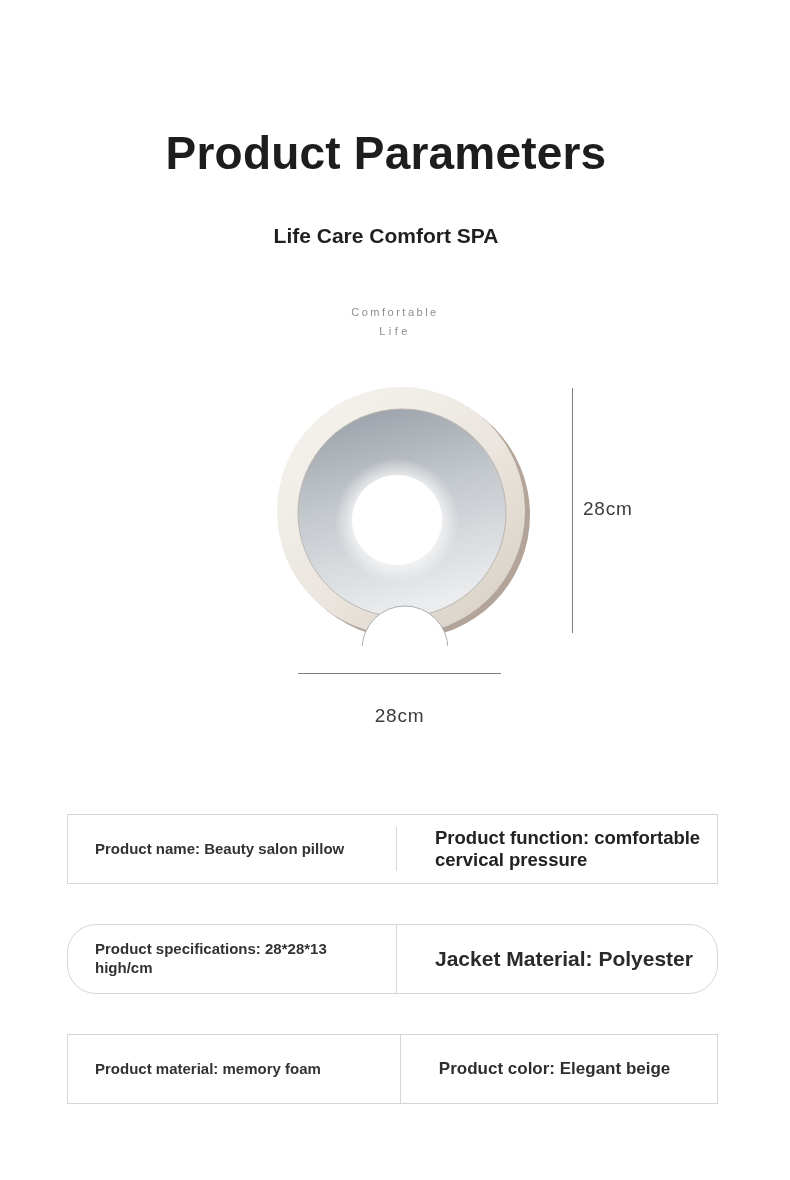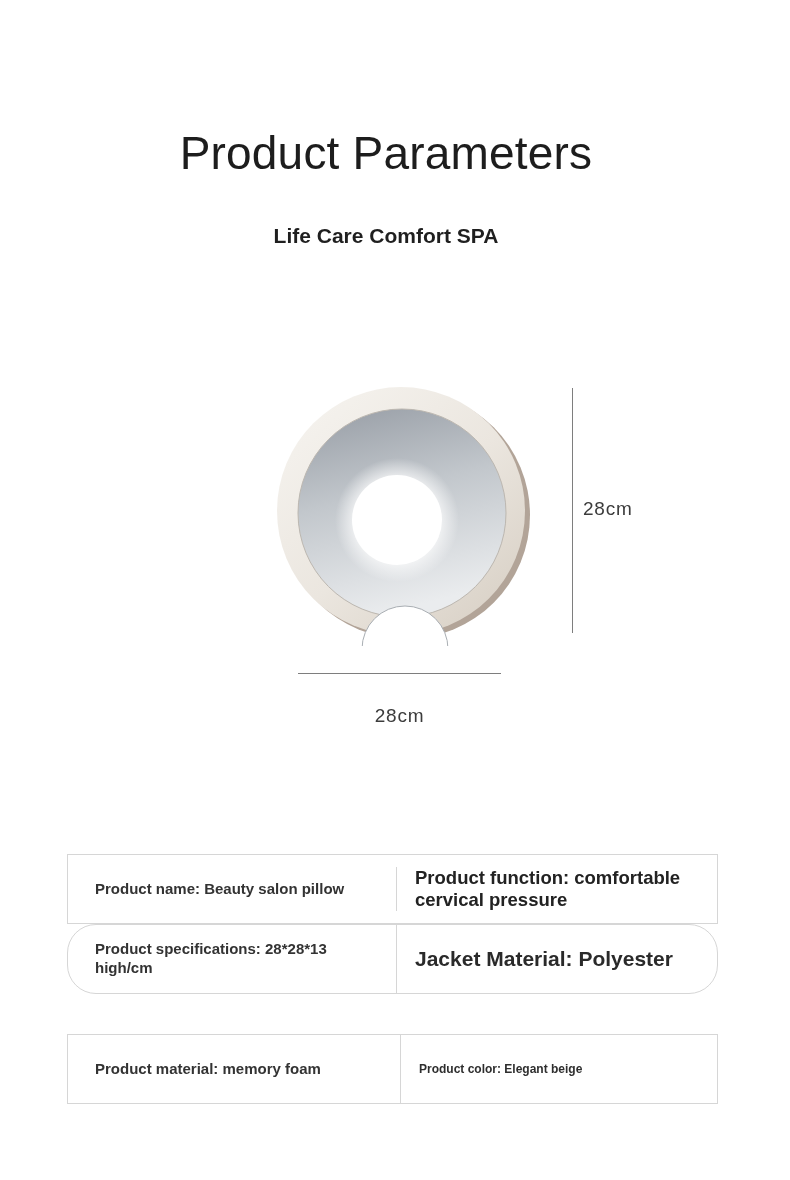"Product Parameters" .page-title { font-weight: 400 -> 700 }
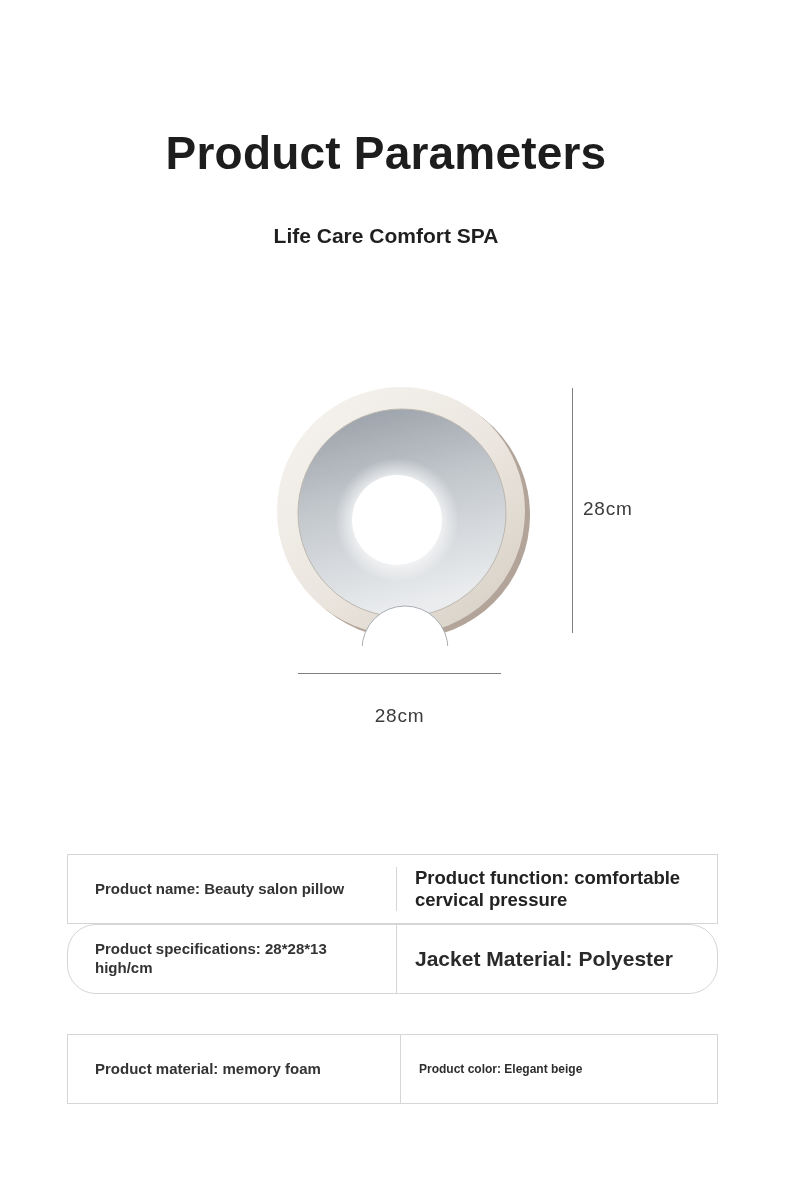"Comfortable" div.brand-tagline { html: none -> <div> <div>Comfortable</div> <div>Life</div> </div> }
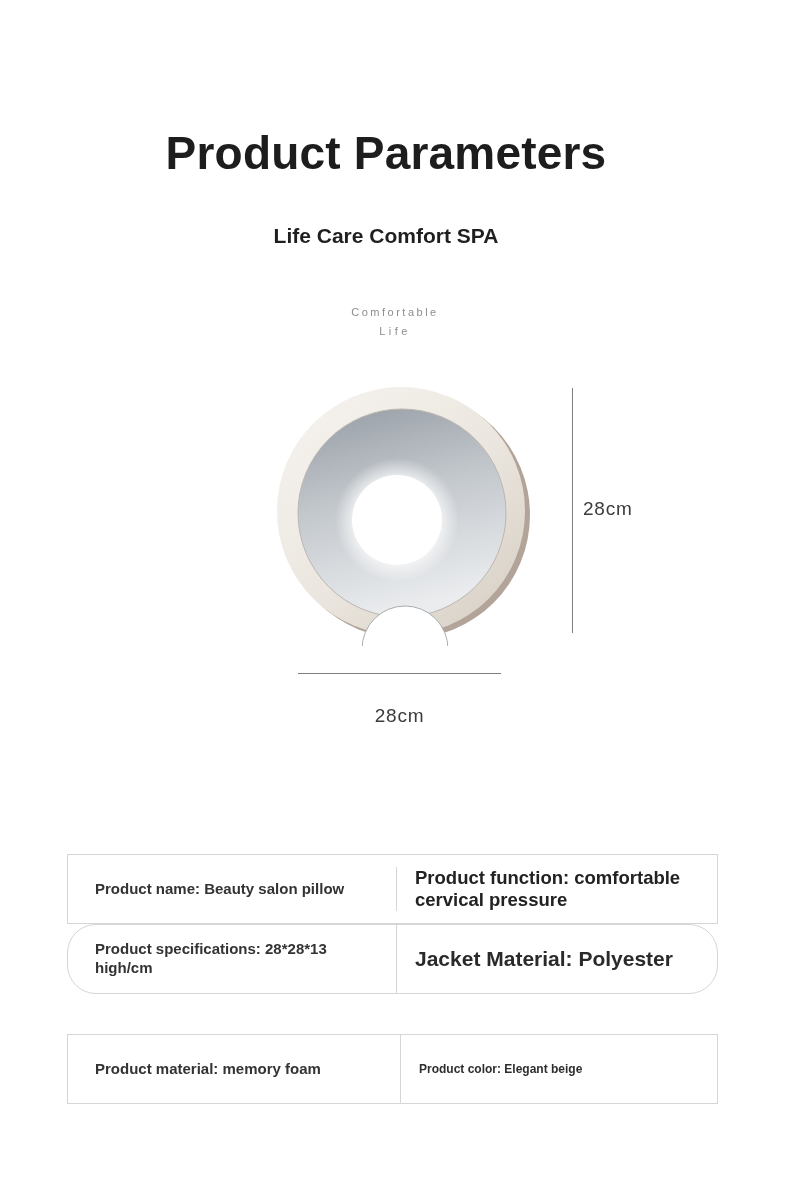"Product name: Beauty salon pillow" .spec-row.r1 { top: 854px -> 814px }
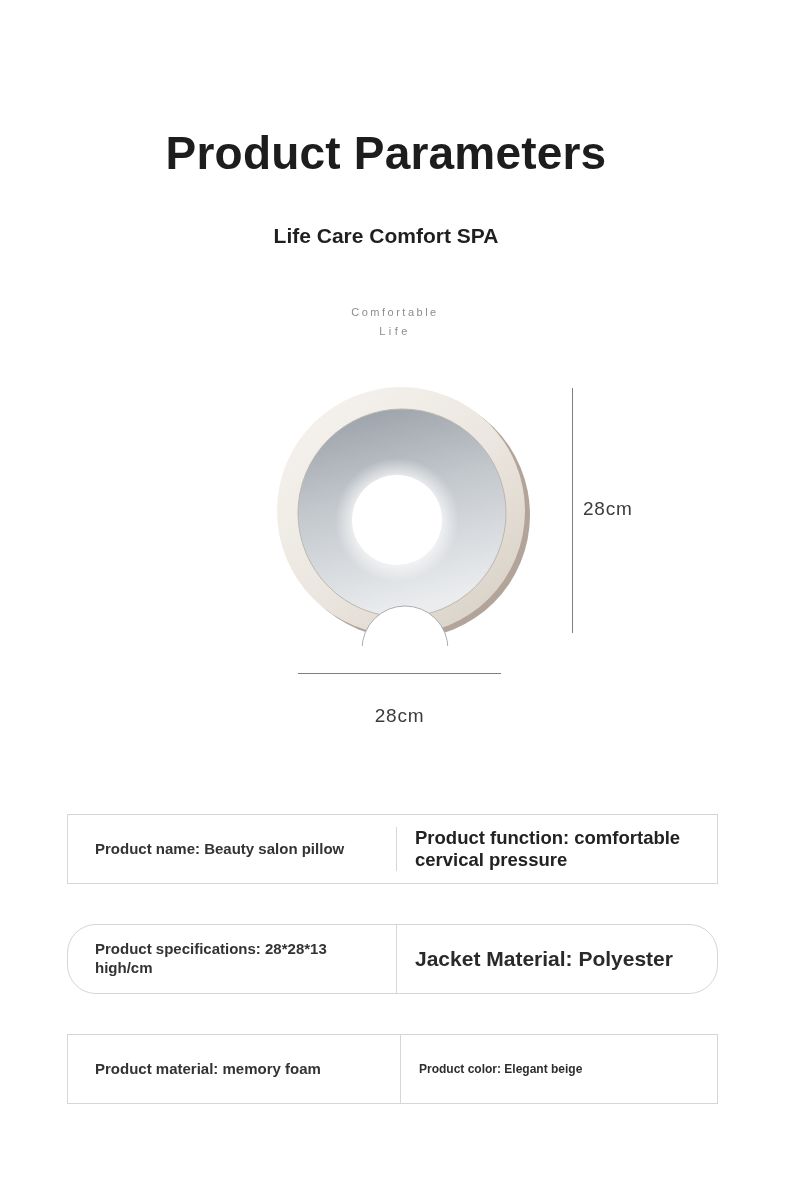"Product function: comfortable cervical" .spec-cell.right { padding-left: 18px -> 38px }
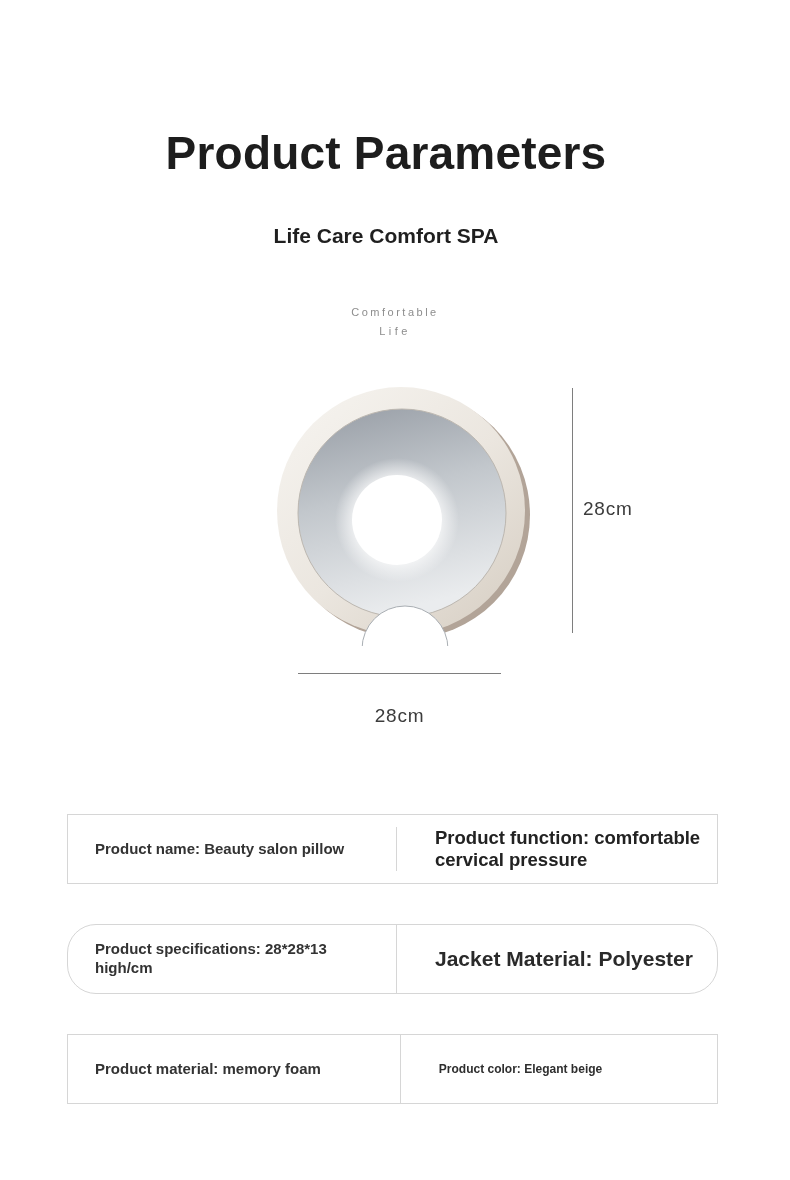"Product color: Elegant beige" .r3 .spec-cell.right .spec-text { font-size: 12px -> 17px }
